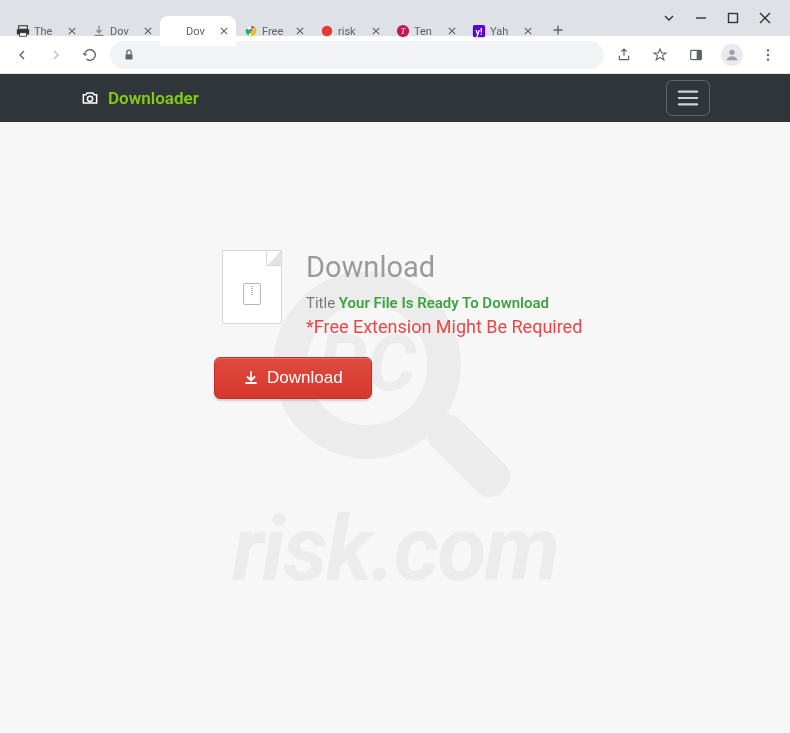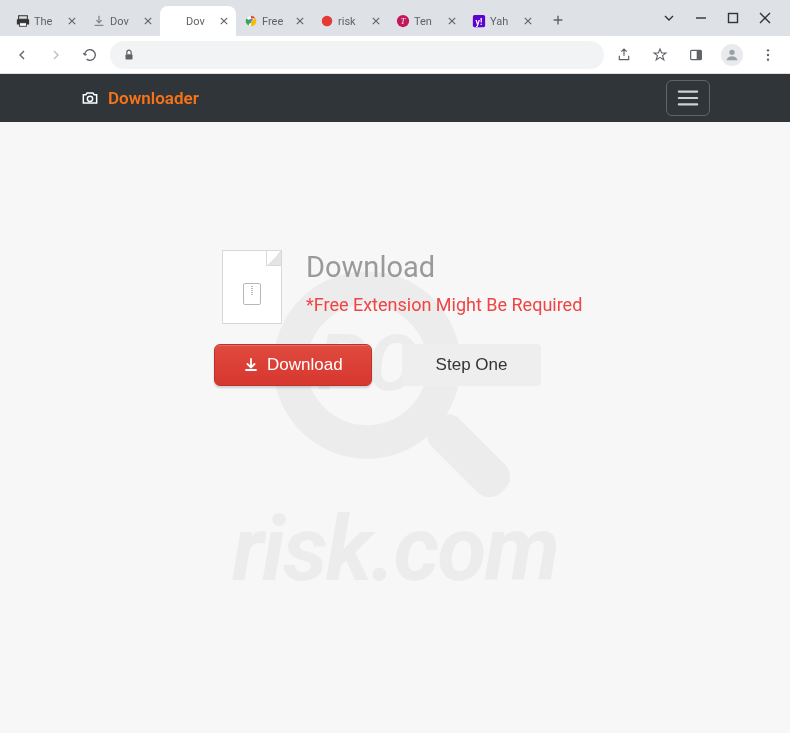"The" .titlebar { align-items: flex-end -> none; padding: 0 8px -> 16px 8px }
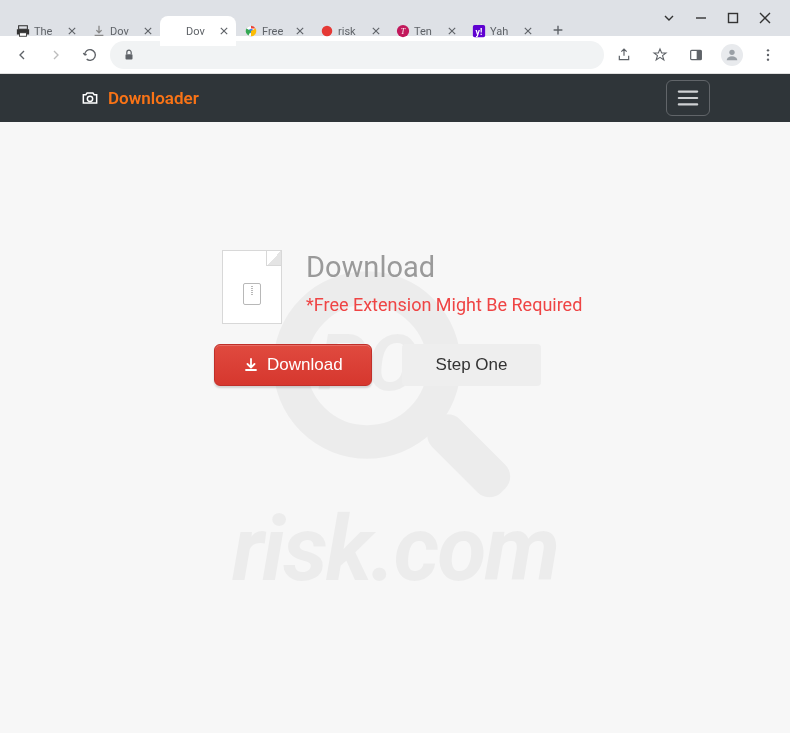"Downloader" .brand { color: #f97316 -> #84cc16 }
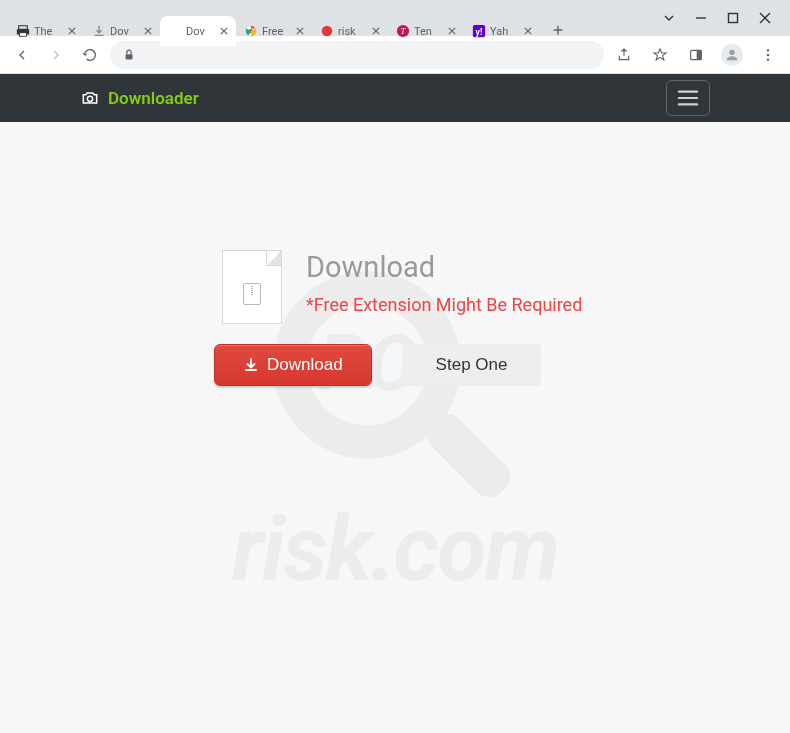"Title Your File Is Ready" div.title-line { html: none -> <div> <span>Title</span> <span>Your File Is Ready To Download</span> </div> }
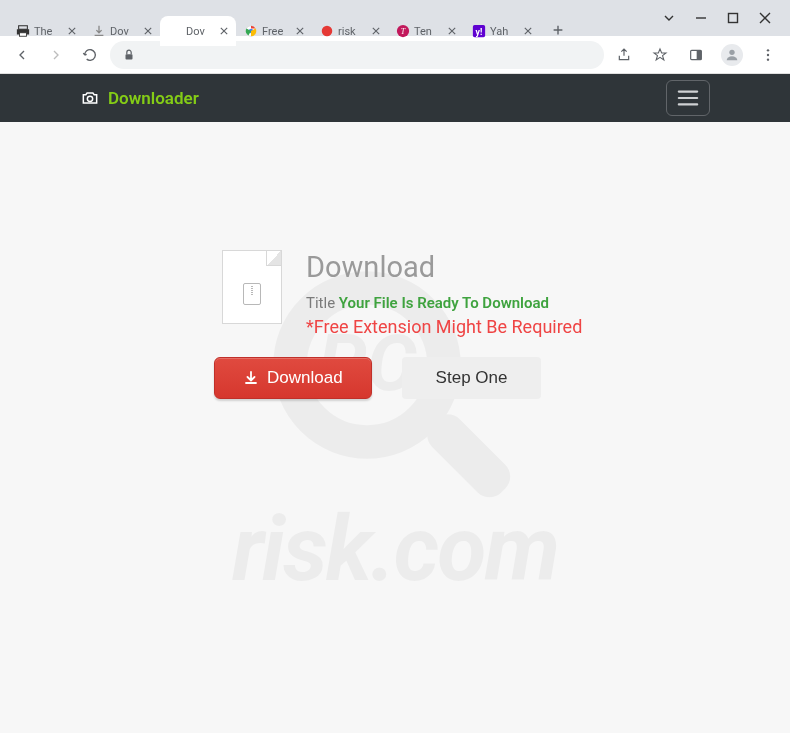"Step One" button.step-btn { html: <button>Step One</button> -> none }
